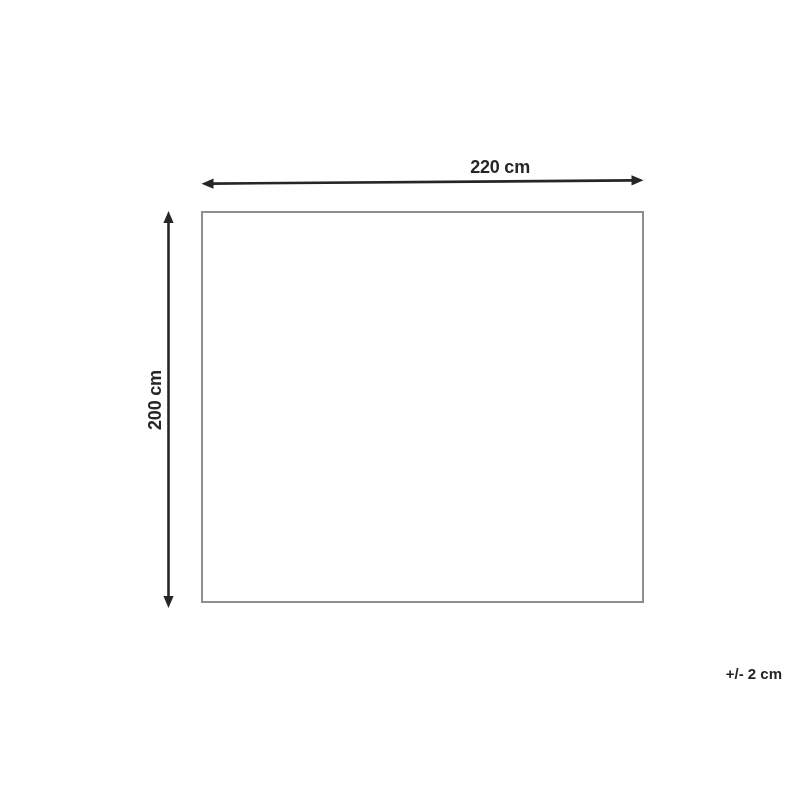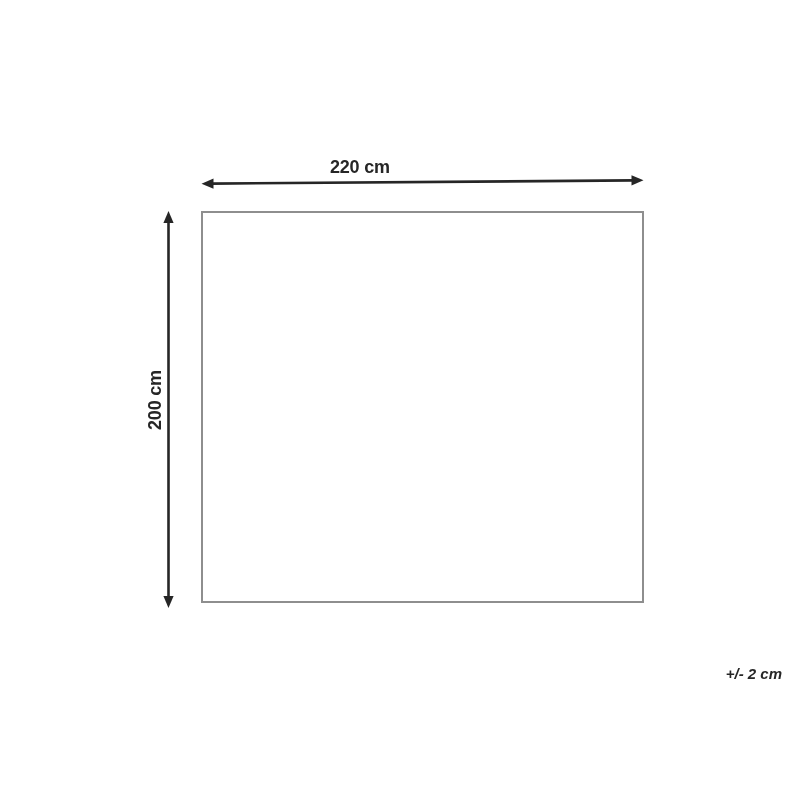"220 cm" .width-label { text-align: left -> right }
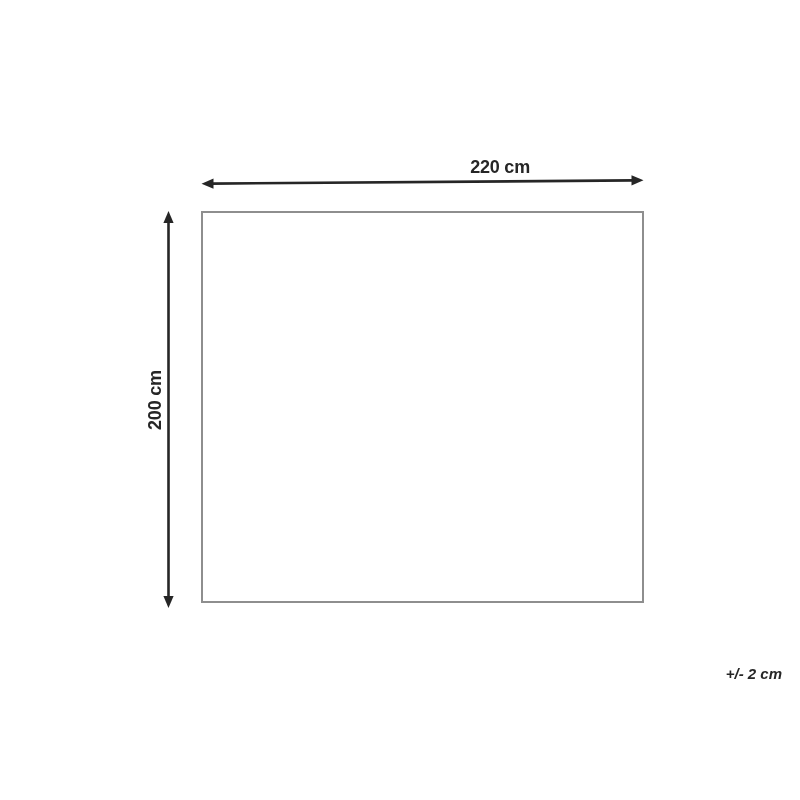"+/- 2 cm" .tolerance-label { font-style: italic -> none }
